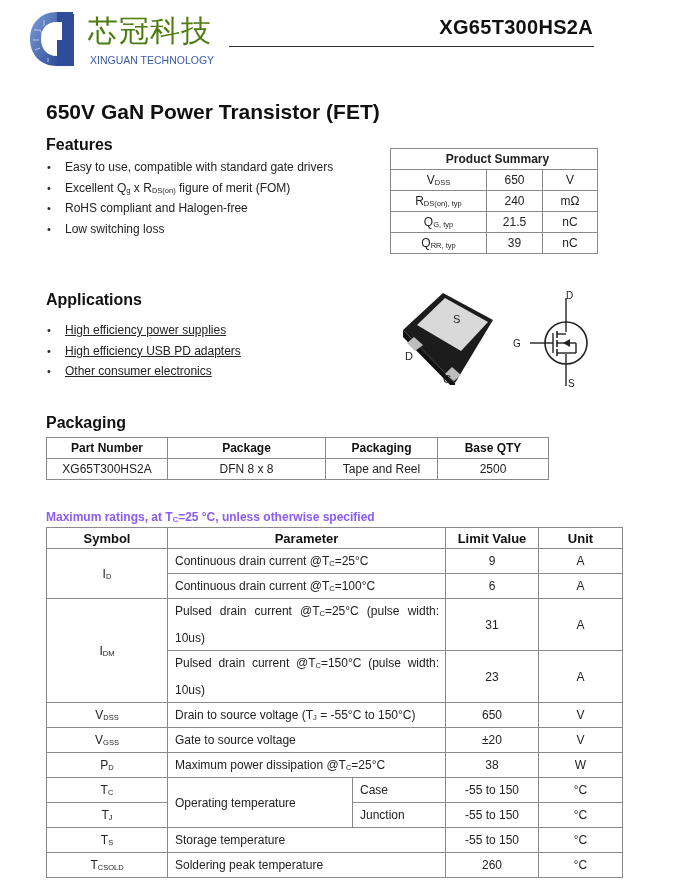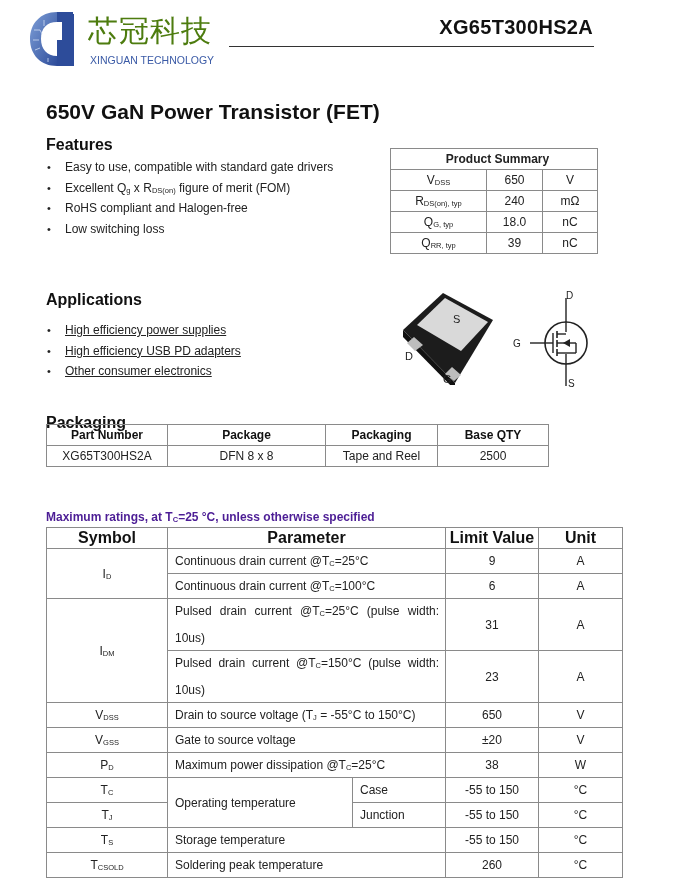"18.0" td { text: 18.0 -> 21.5 }
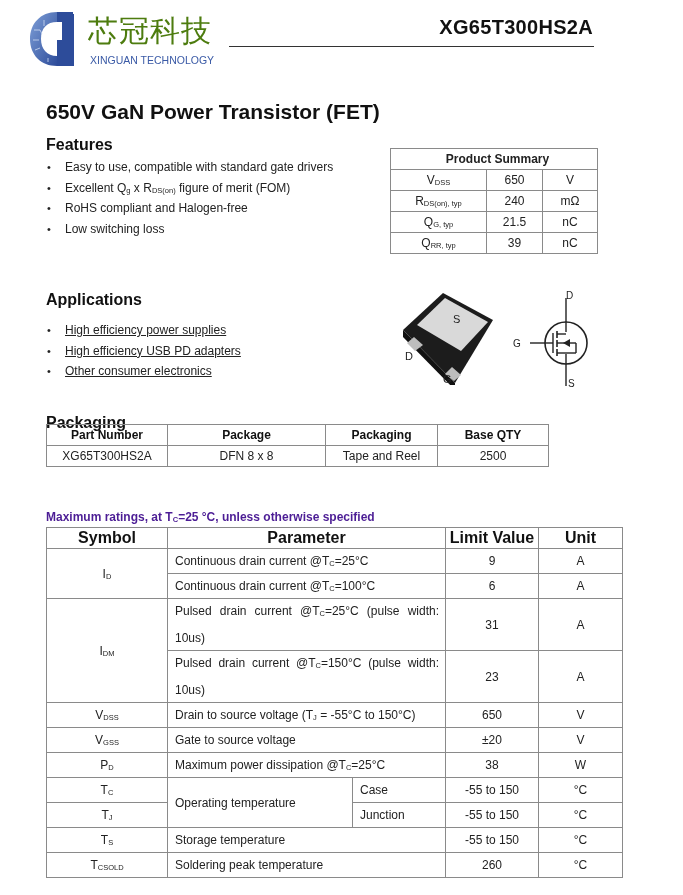"Part Number" #packaging-table { top: 424px -> 437px }
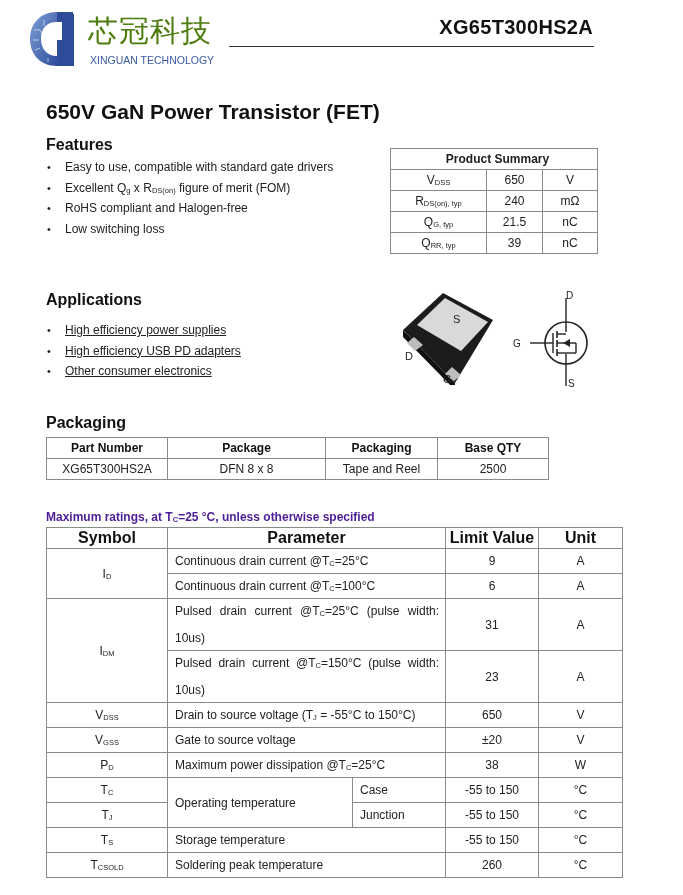"Maximum ratings, at TC=25 °C," #max-caption { color: #4c1d95 -> #8b5cf6 }
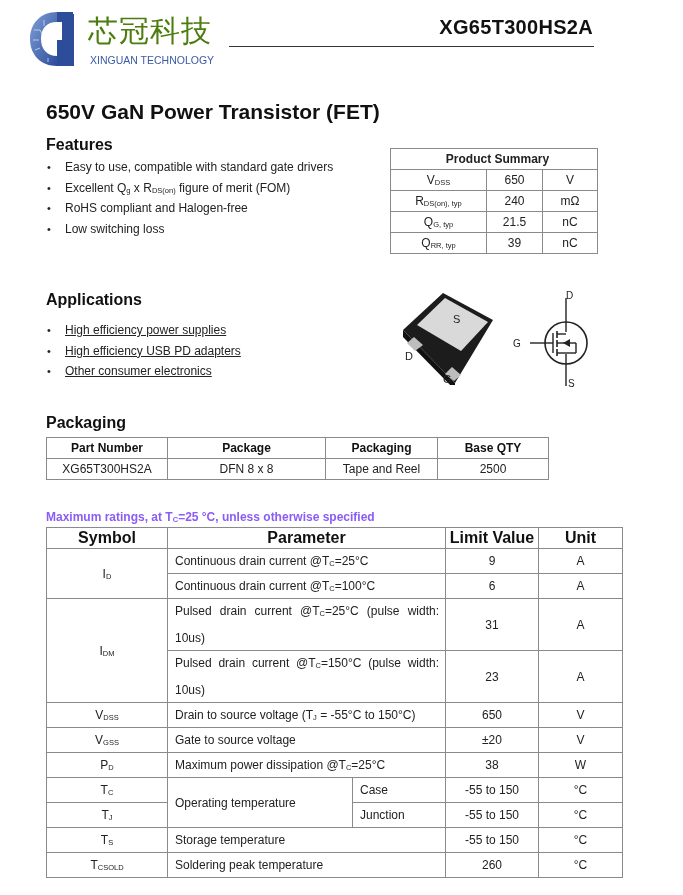"Symbol" #max-table th { font-size: 16px -> 13px }
